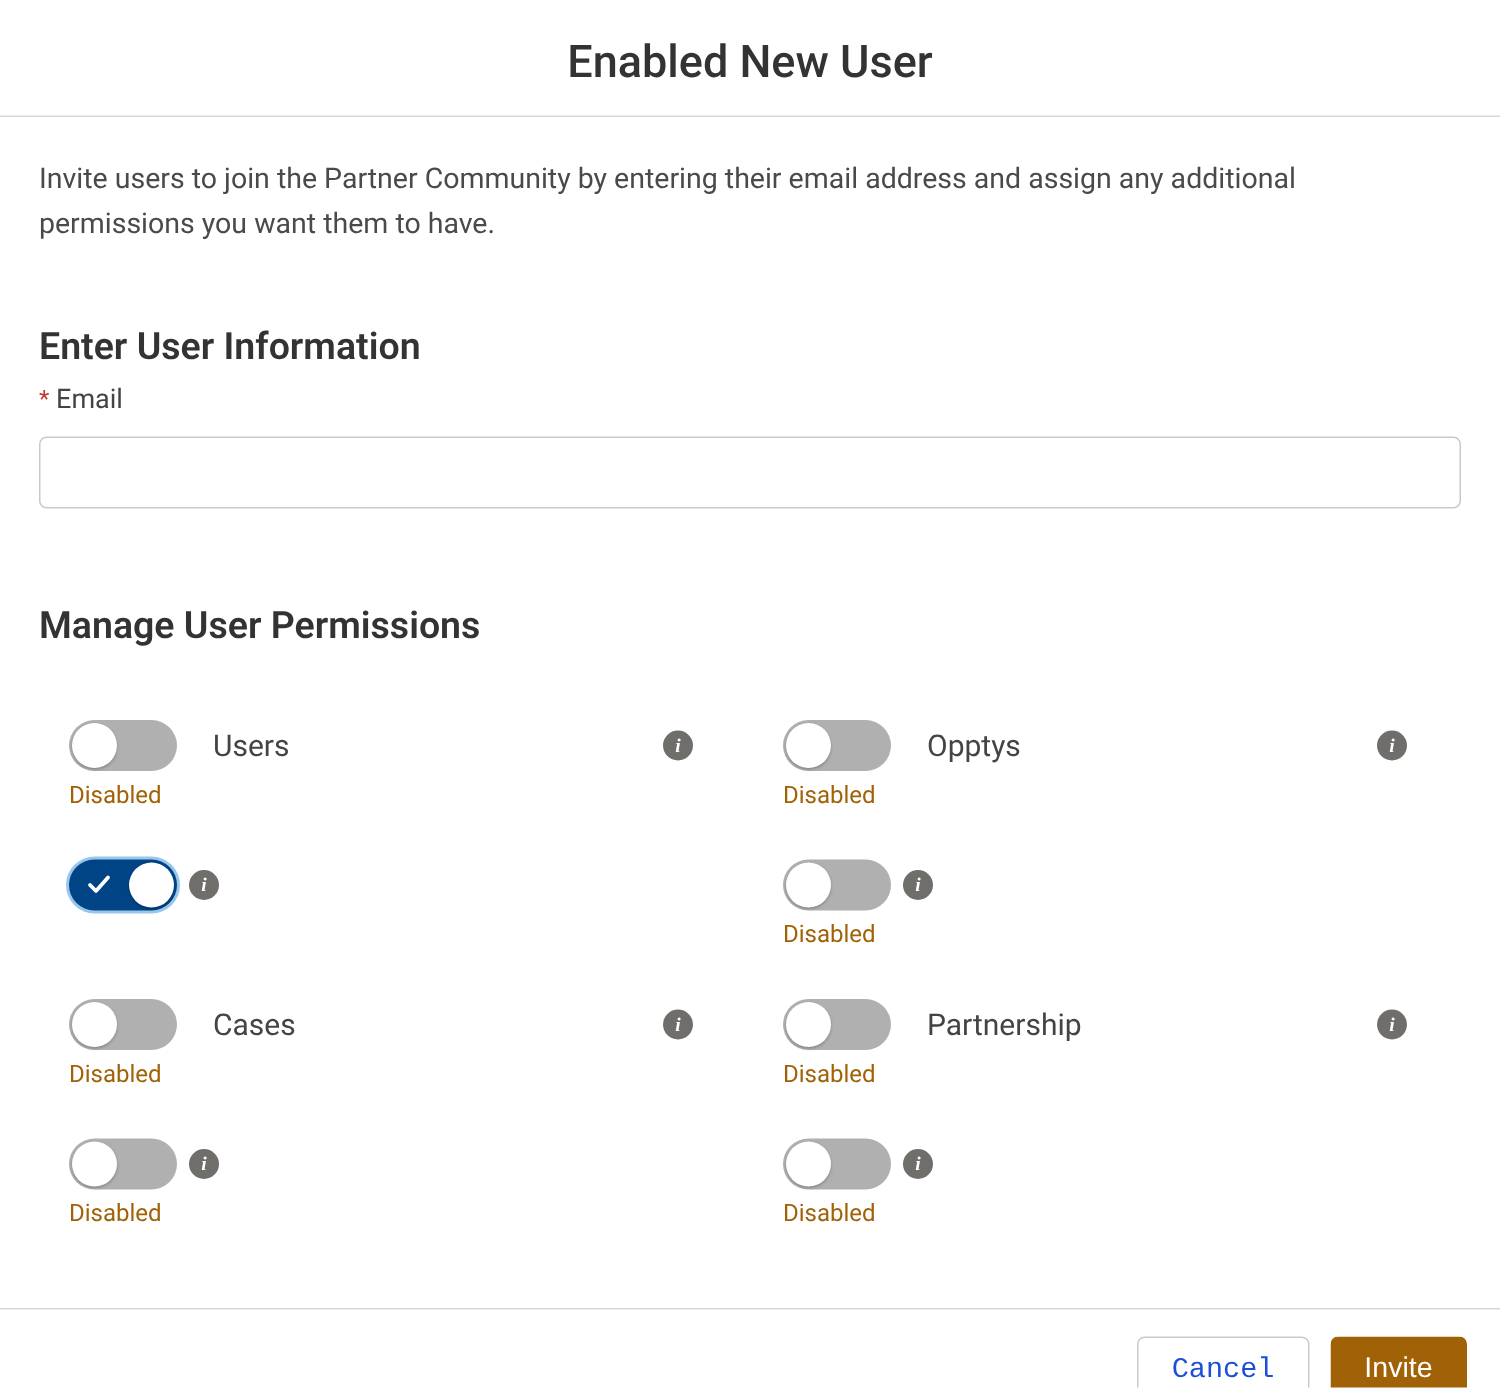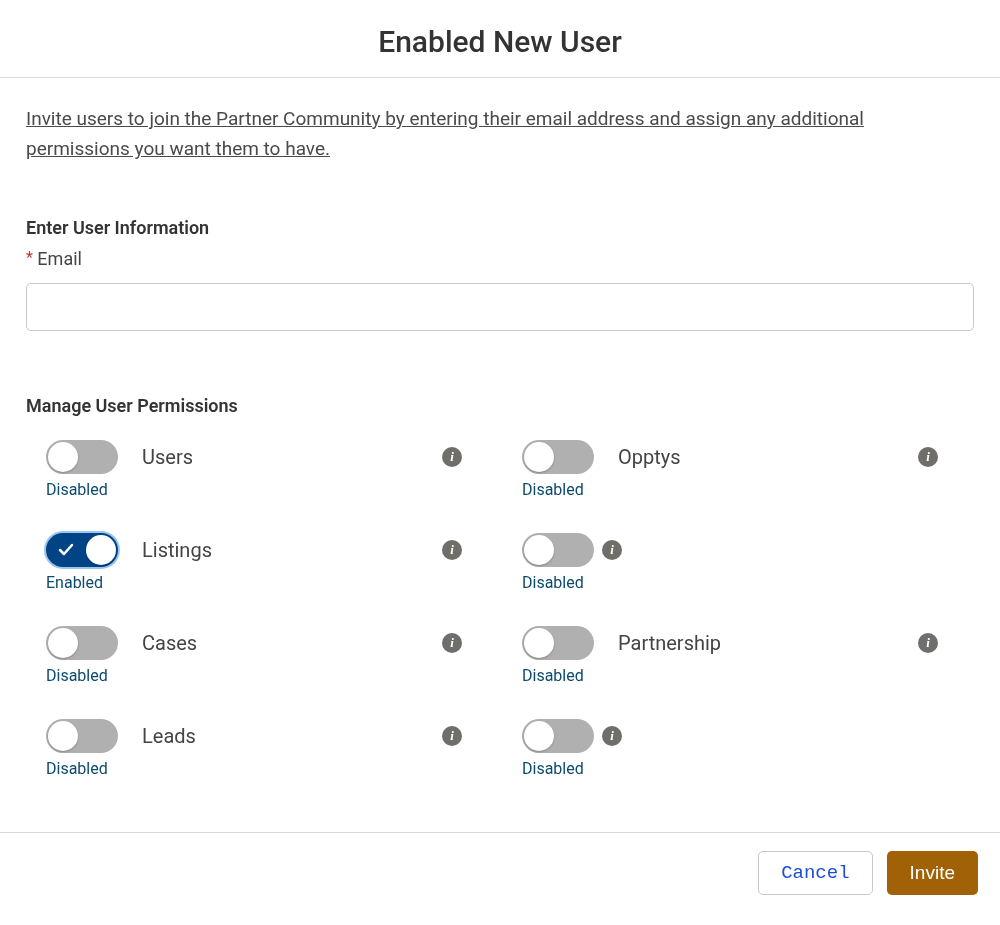"Invite users to join the" .intro { text-decoration: underline -> none }
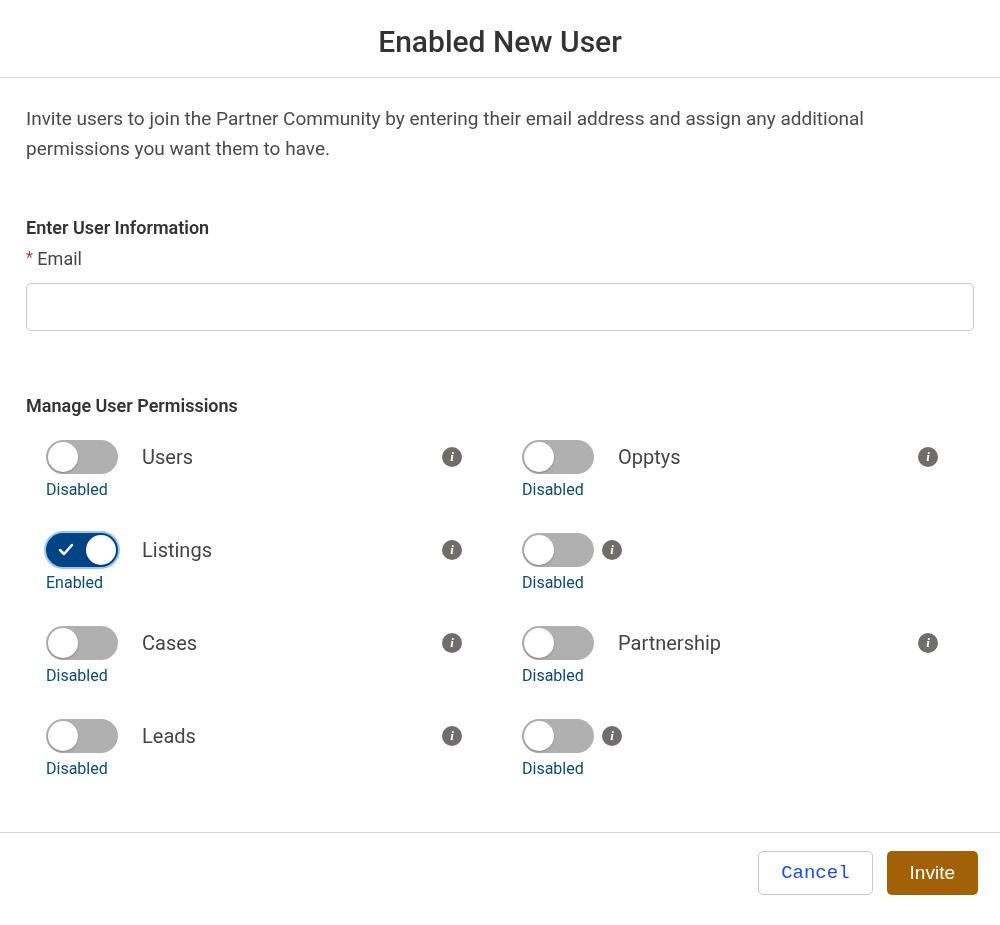"Enter User Information" .section-h { font-size: 18px -> 25px }
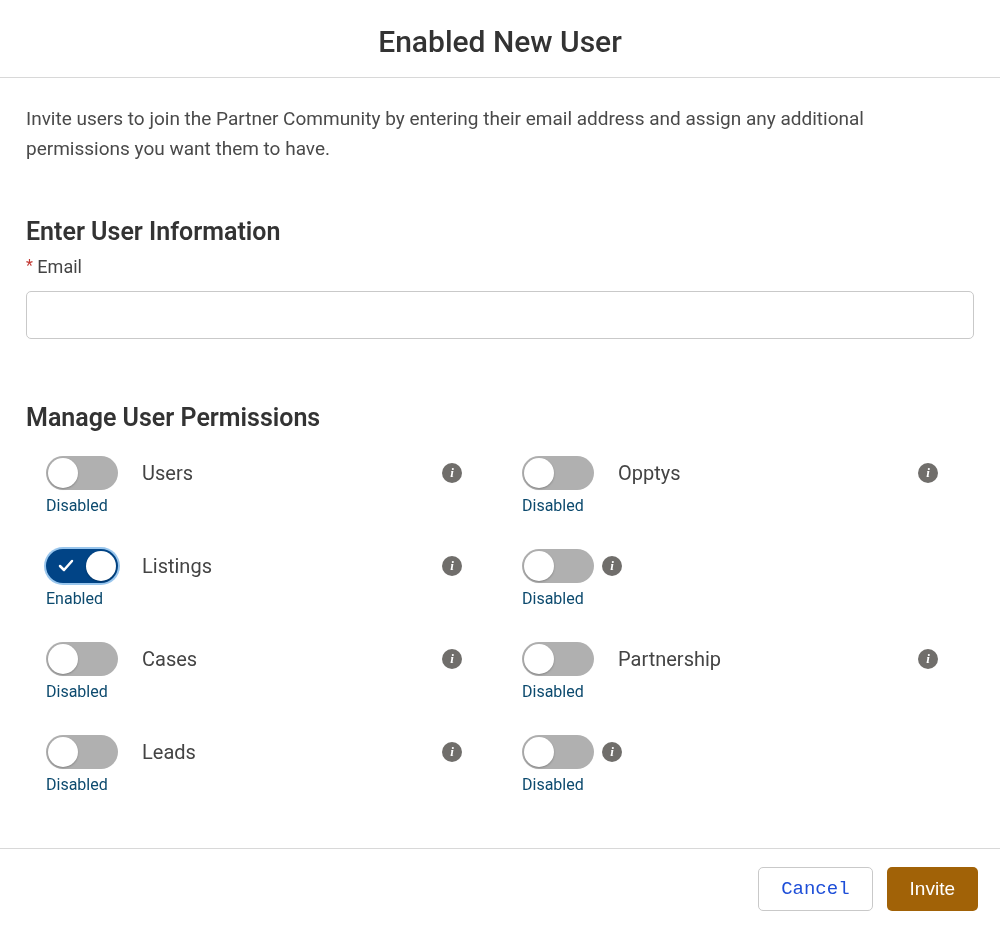"Users" .perm-grid { margin-top: 24px -> 48px }
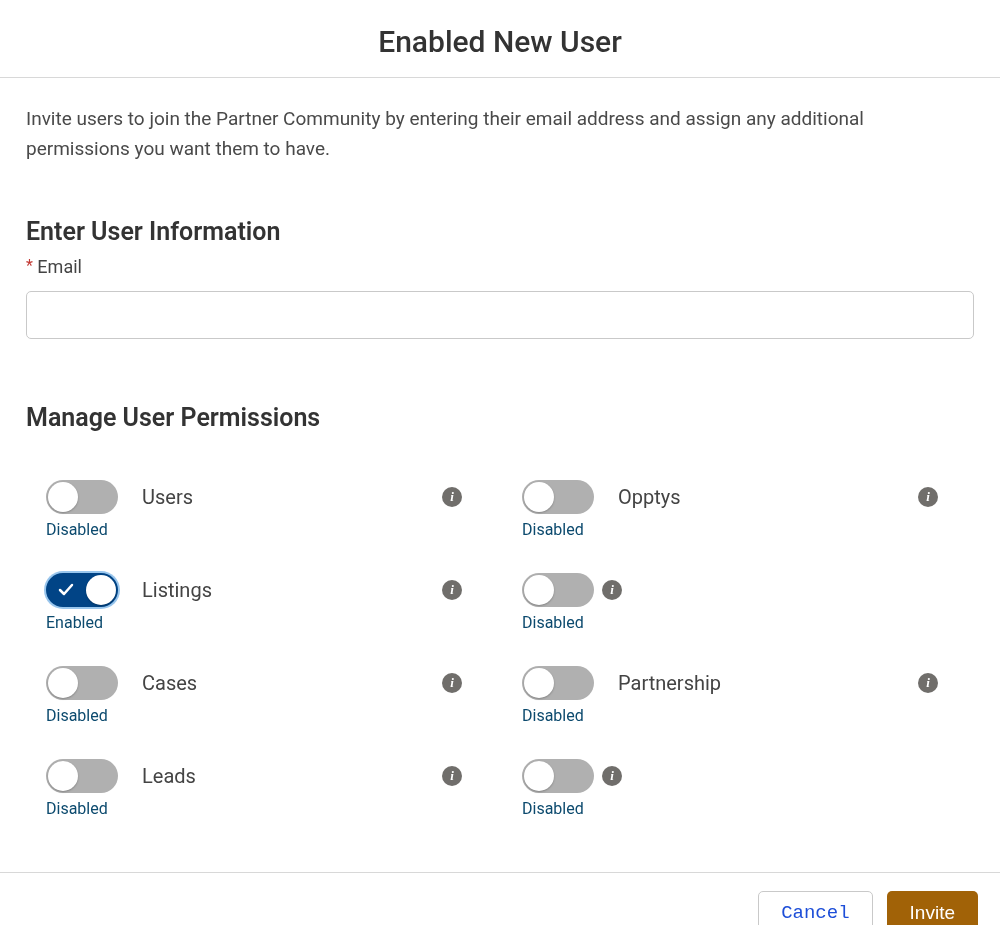"Disabled" .state { color: #0c4a6e -> #a16207 }
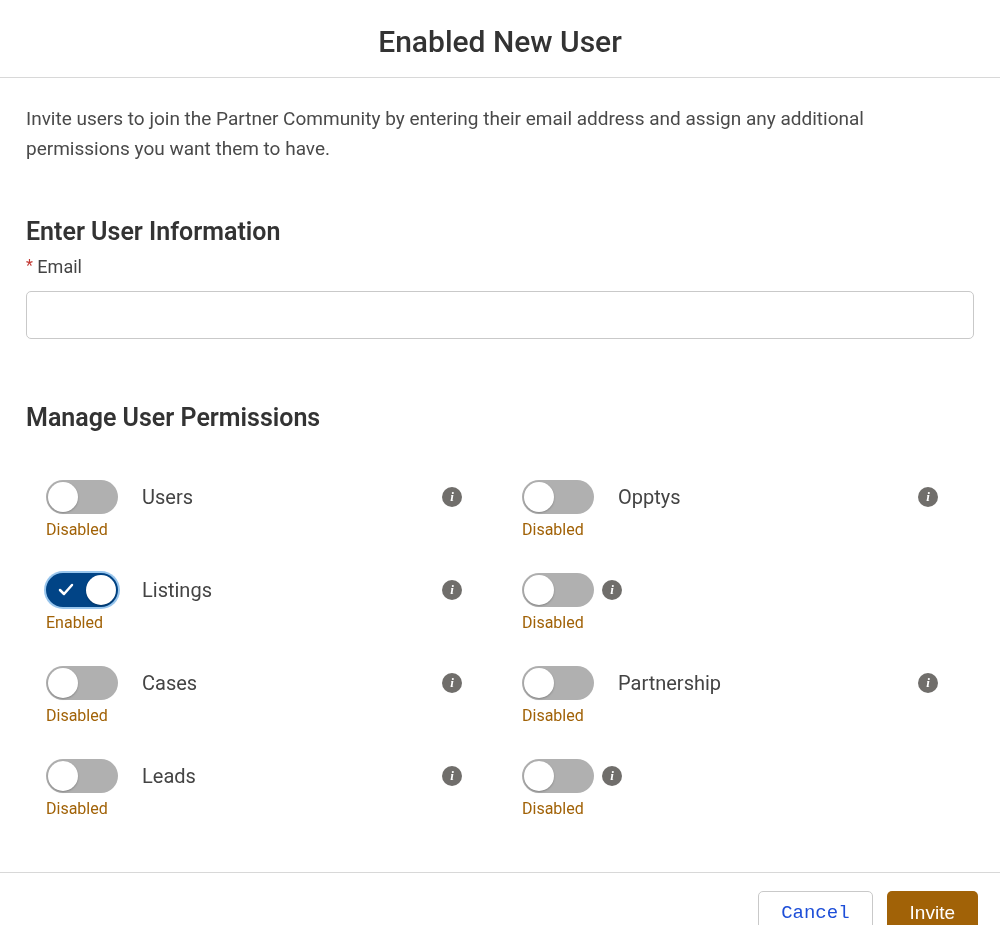"Listings" span.perm-label { html: <span>Listings</span> -> none }
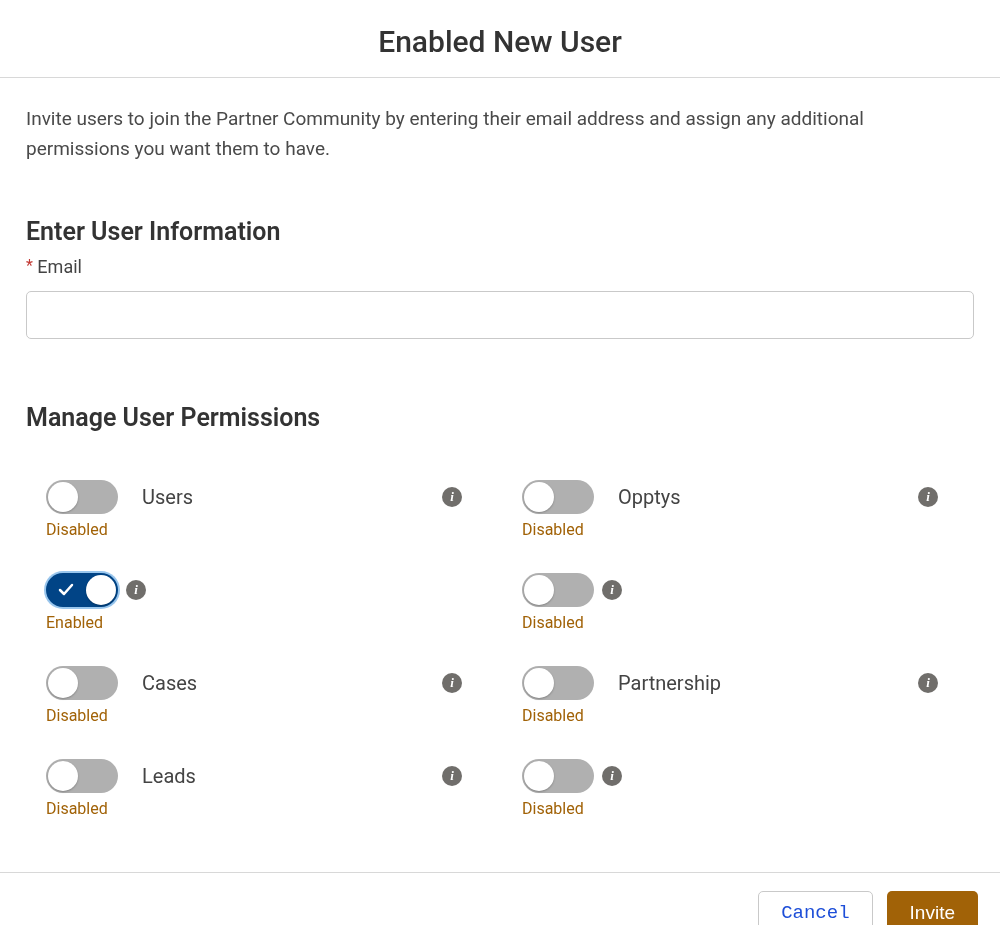"Enabled" div.state { html: <div>Enabled</div> -> none }
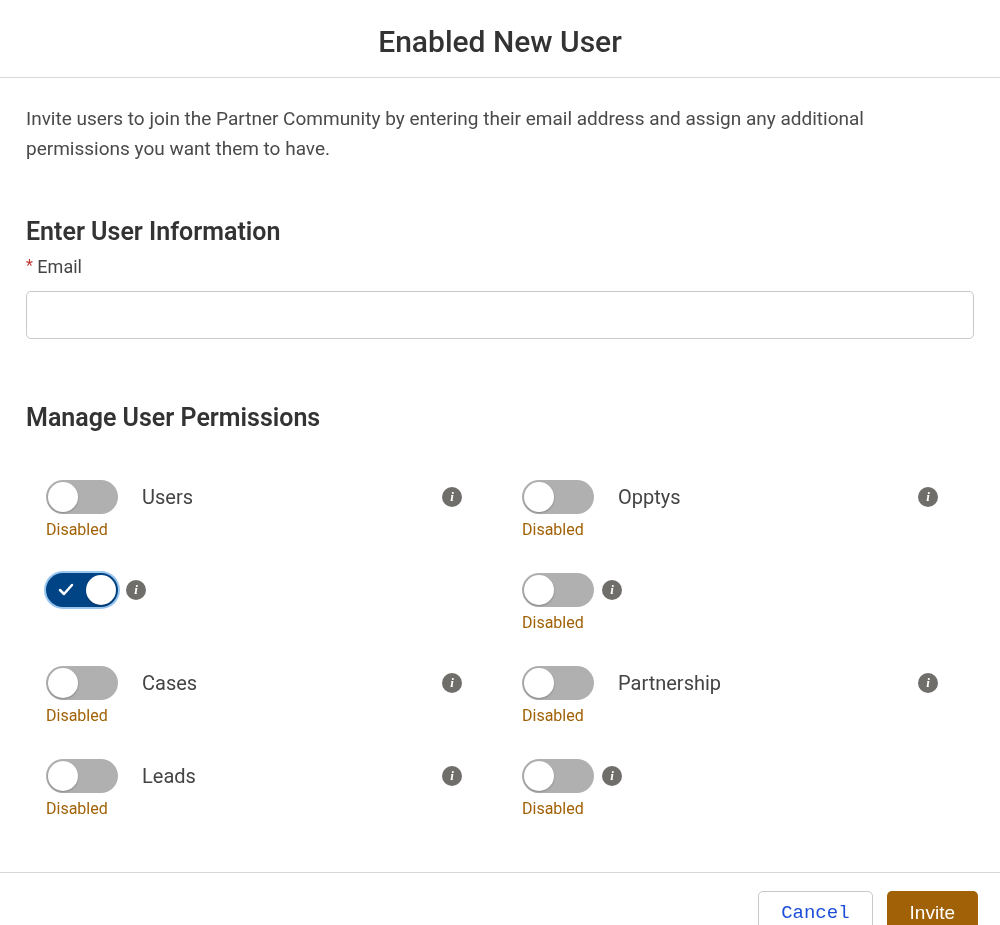"Leads" span.perm-label { html: <span>Leads</span> -> none }
